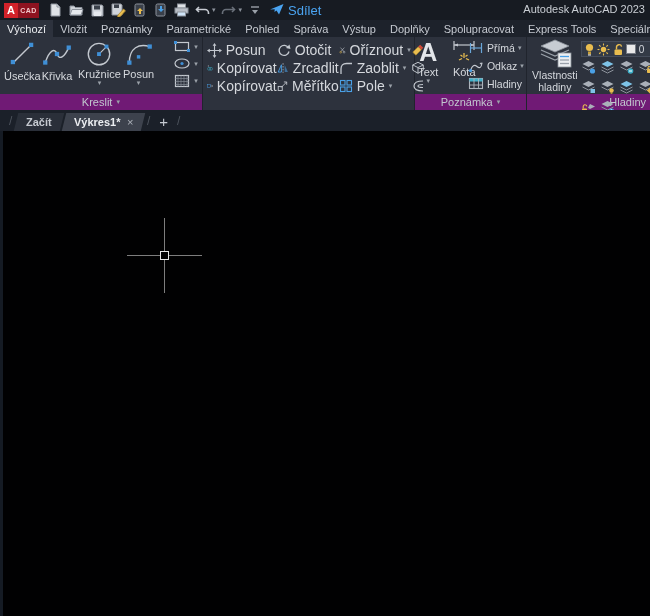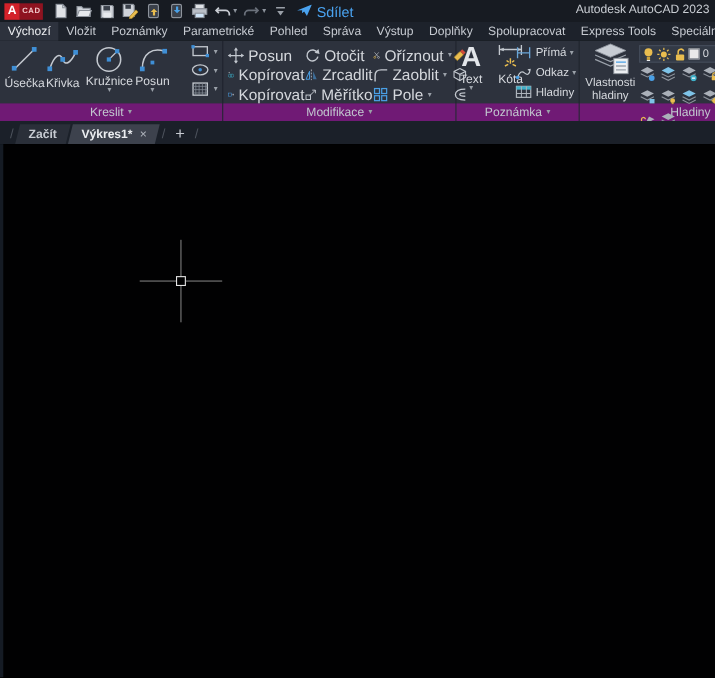"Modifikace" div.panel-label { html: <div> <span>Modifikace</span> <span>▾</span> </div> -> none }
